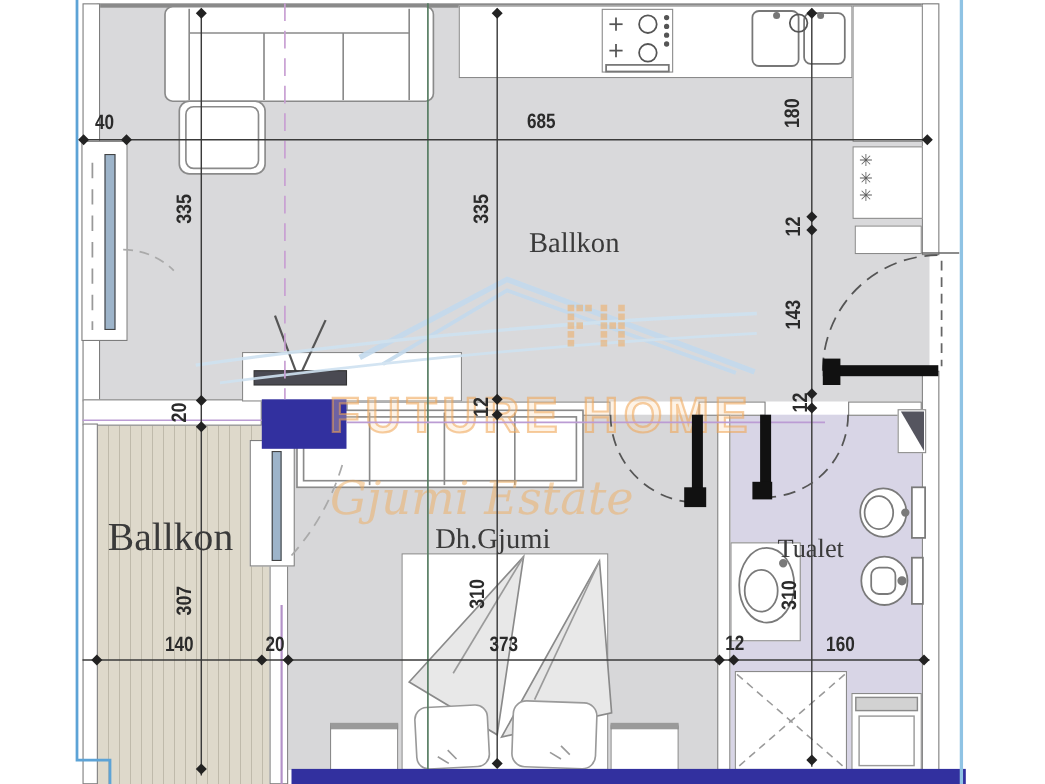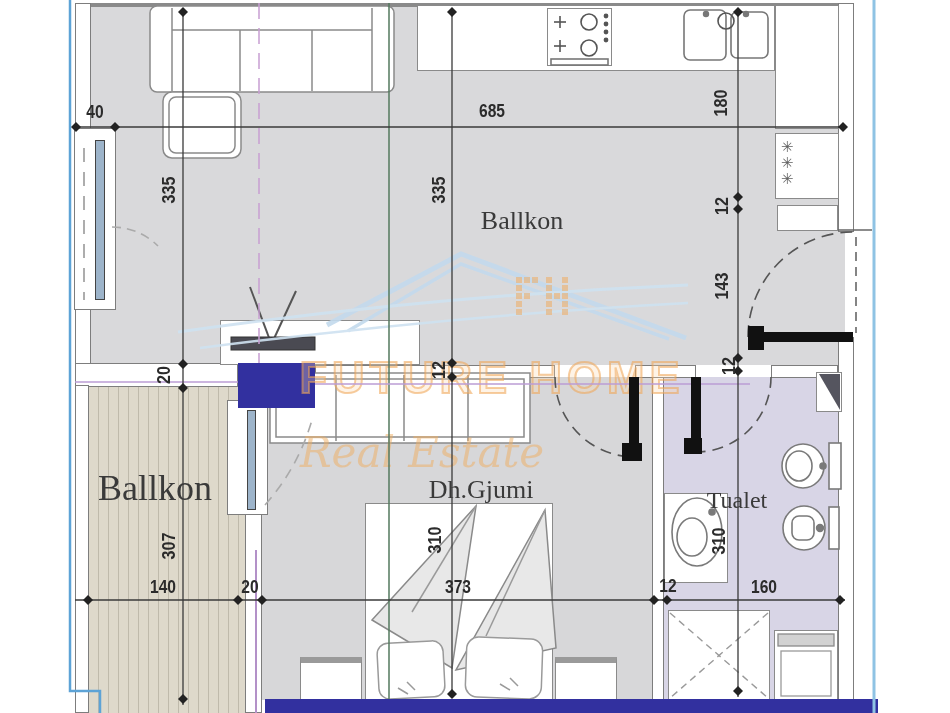"Real Estate" div { text: Real -> Gjumi }
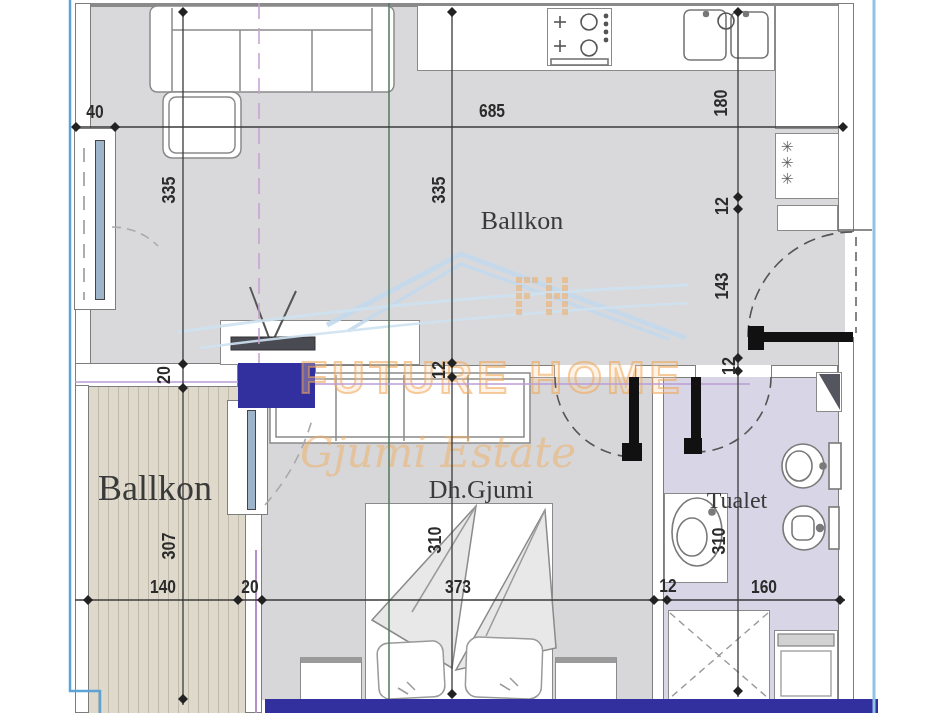"Dh.Gjumi" div.roomlabel { left: 481px -> 448px }
